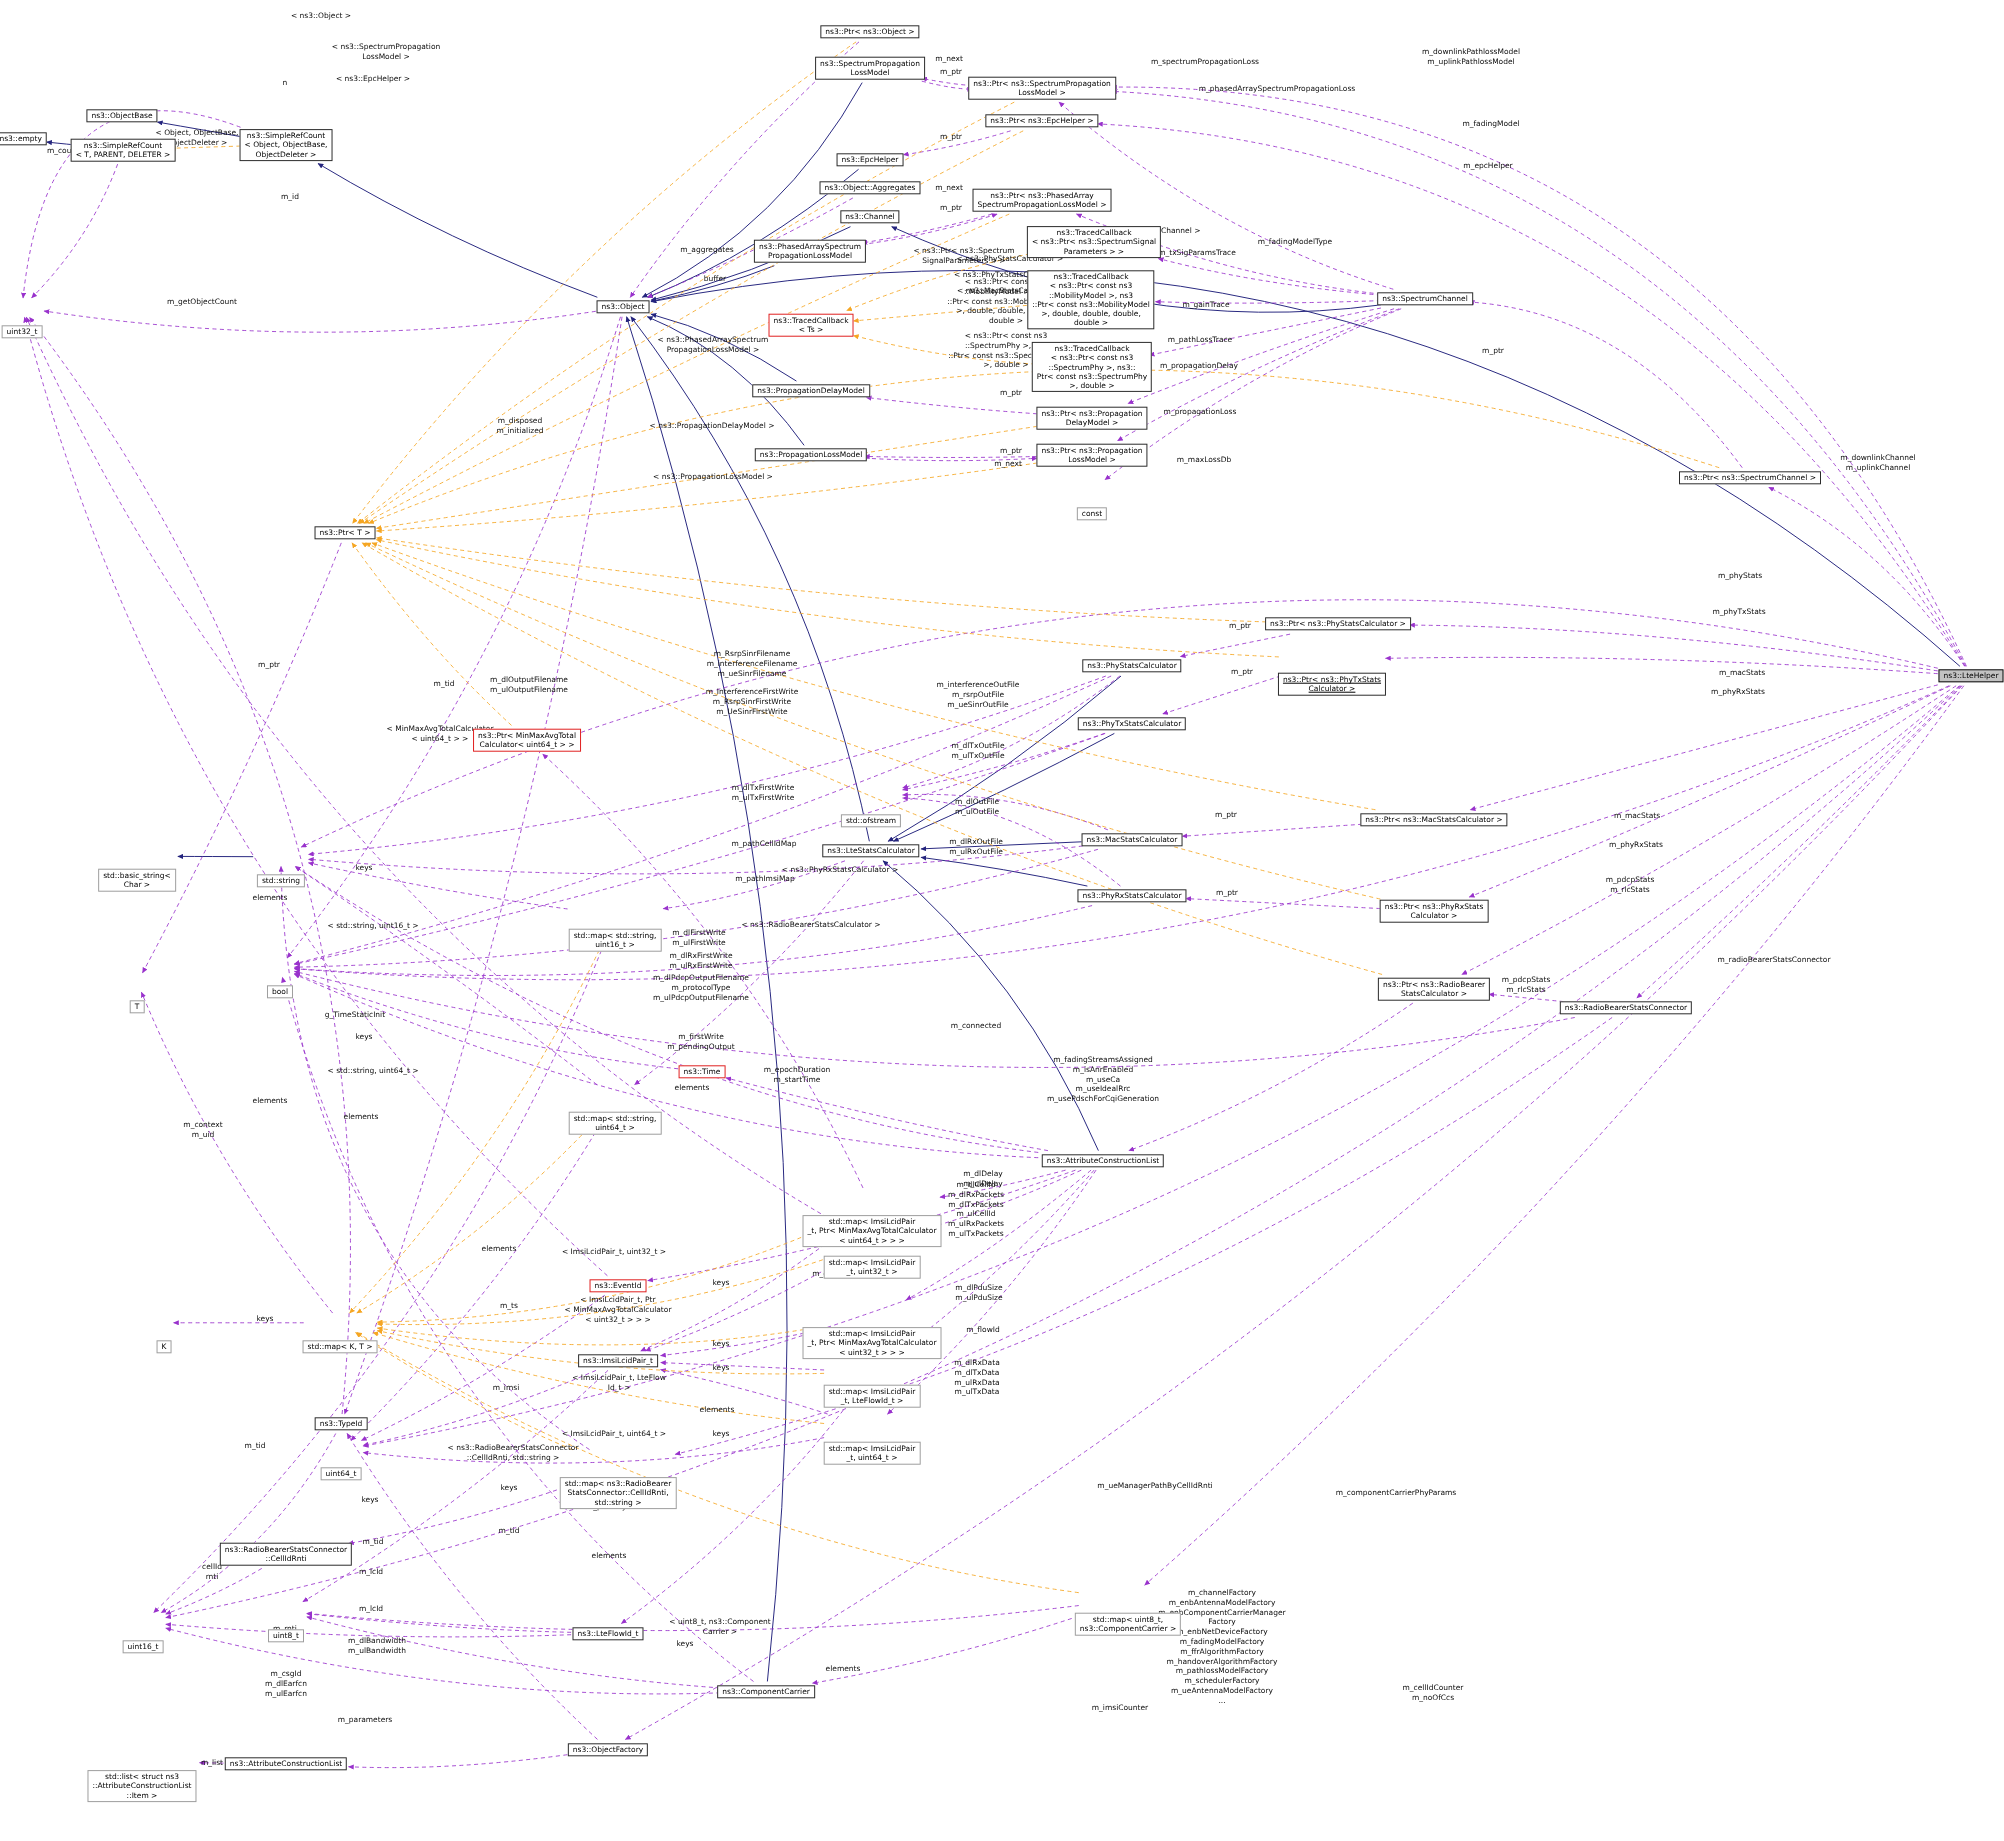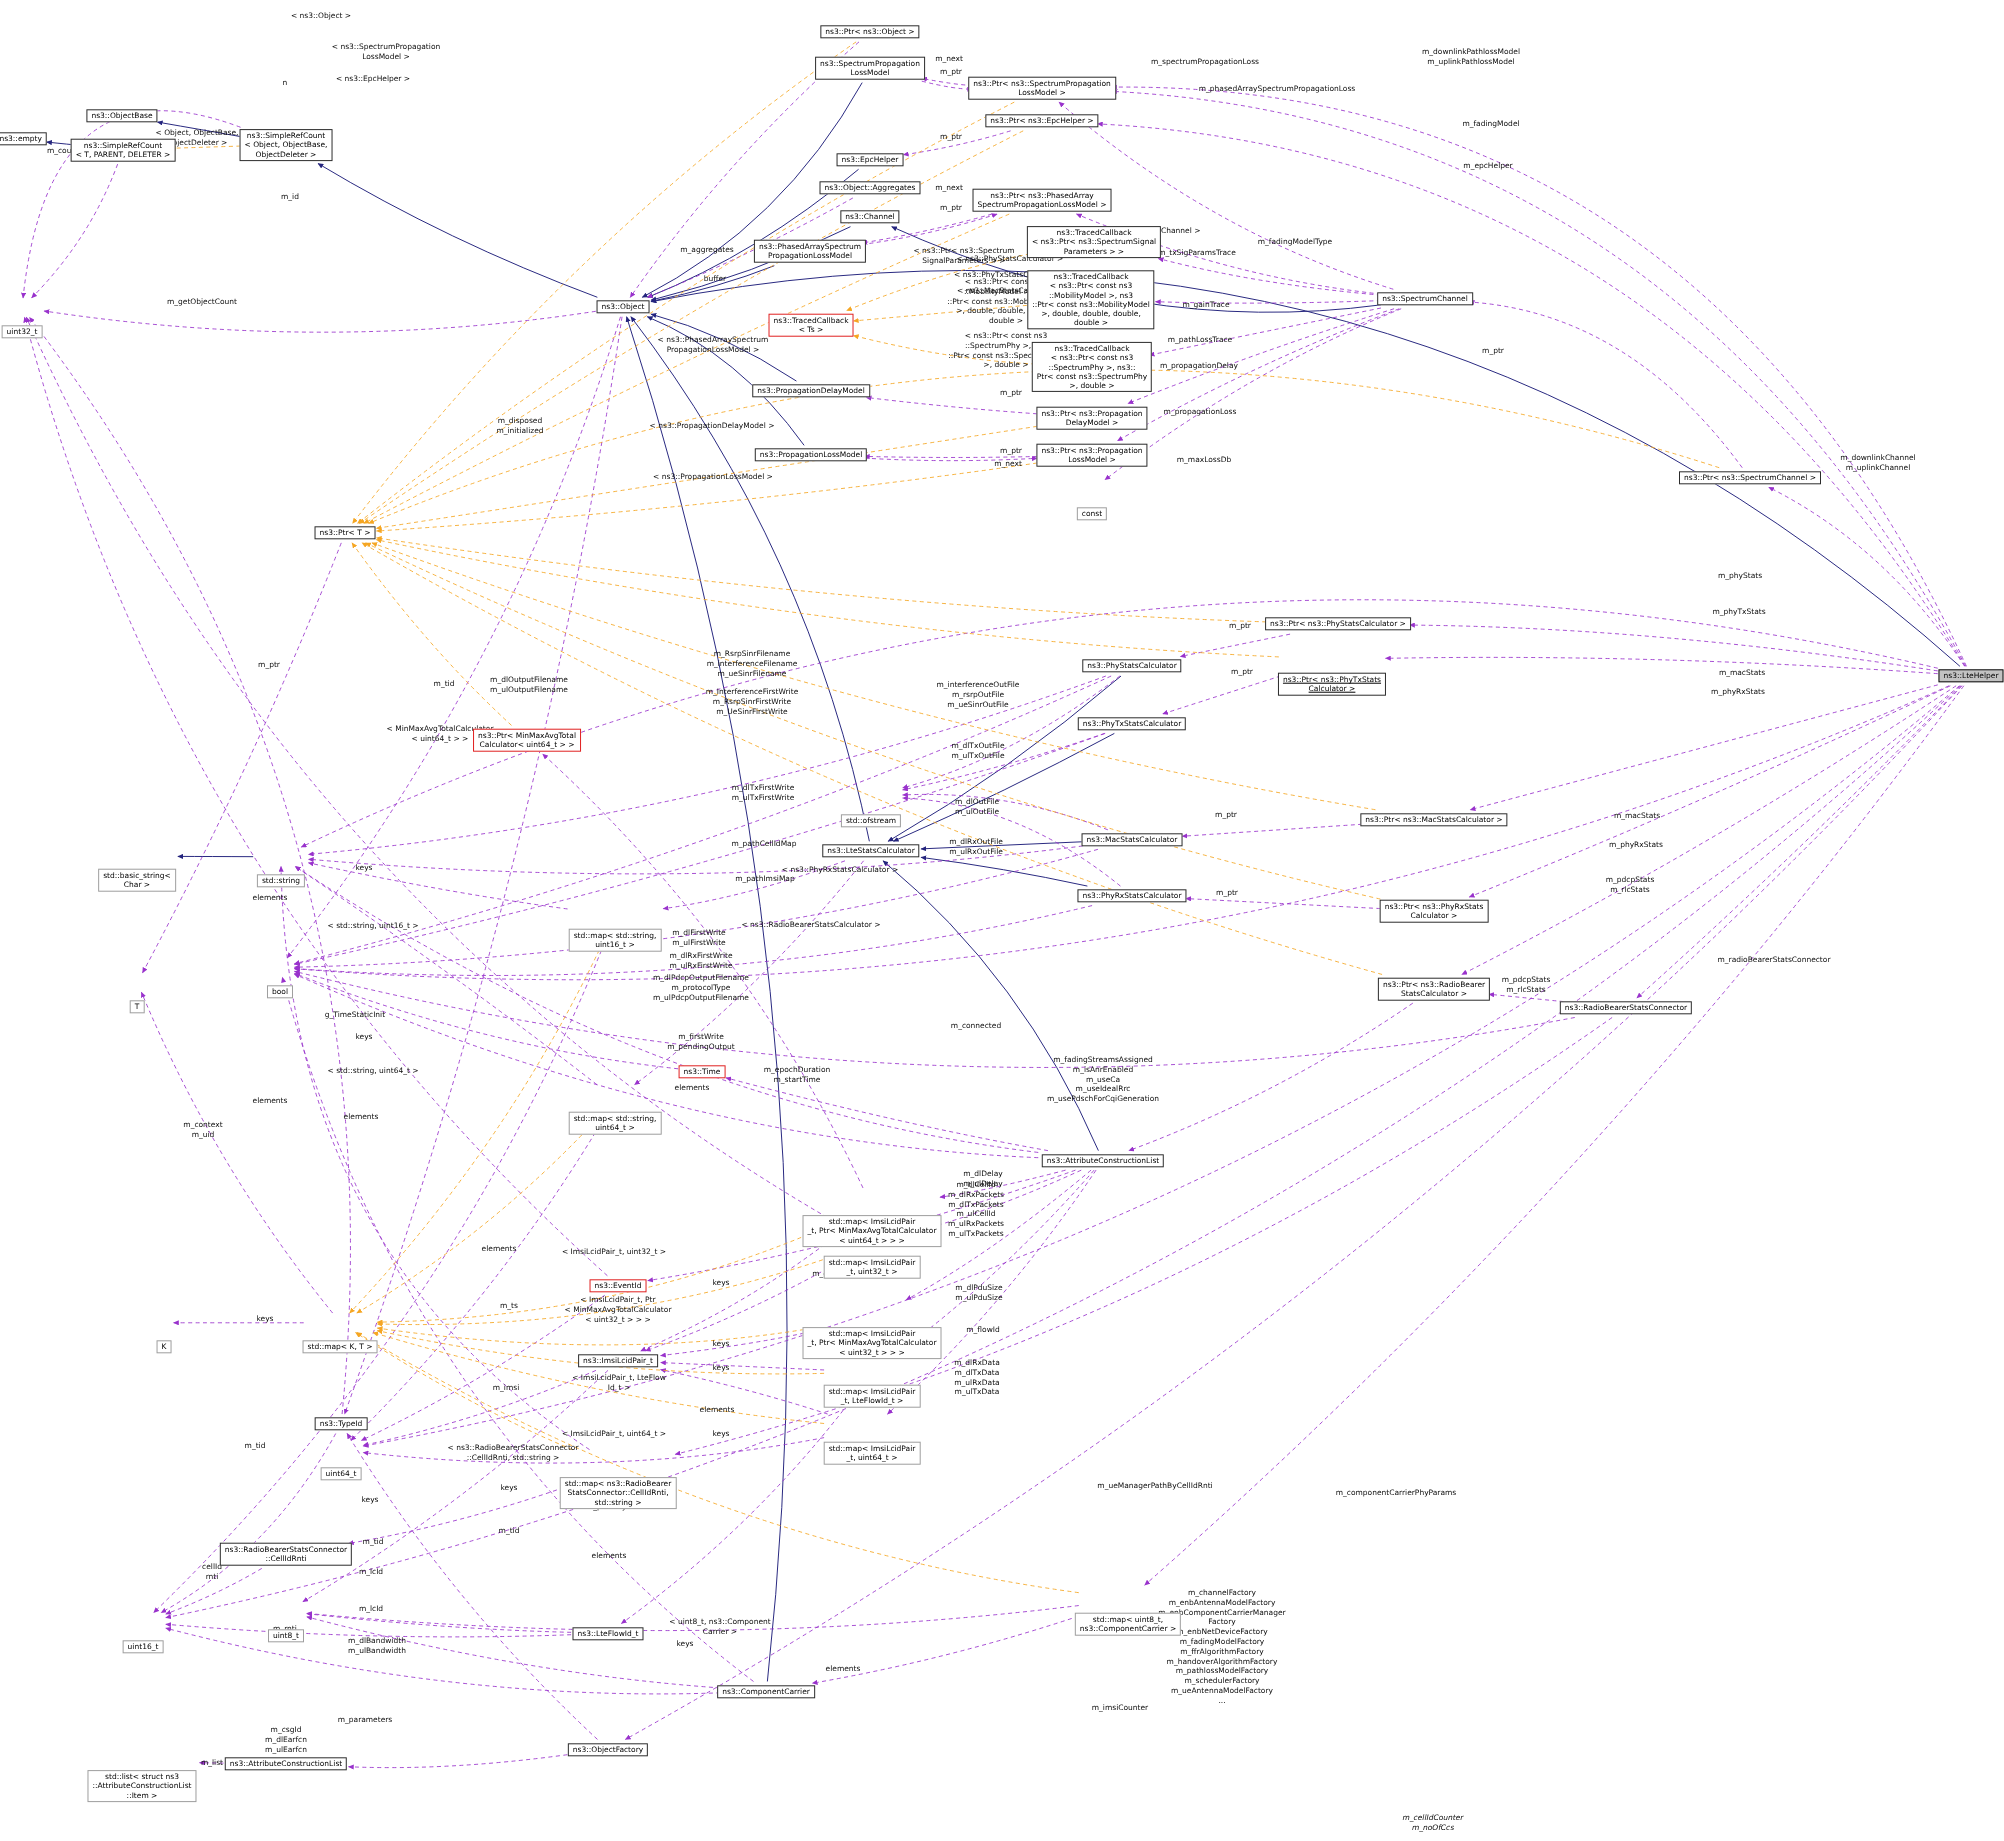"m_csgId" div.elabel { top: 1740px -> 1684px }
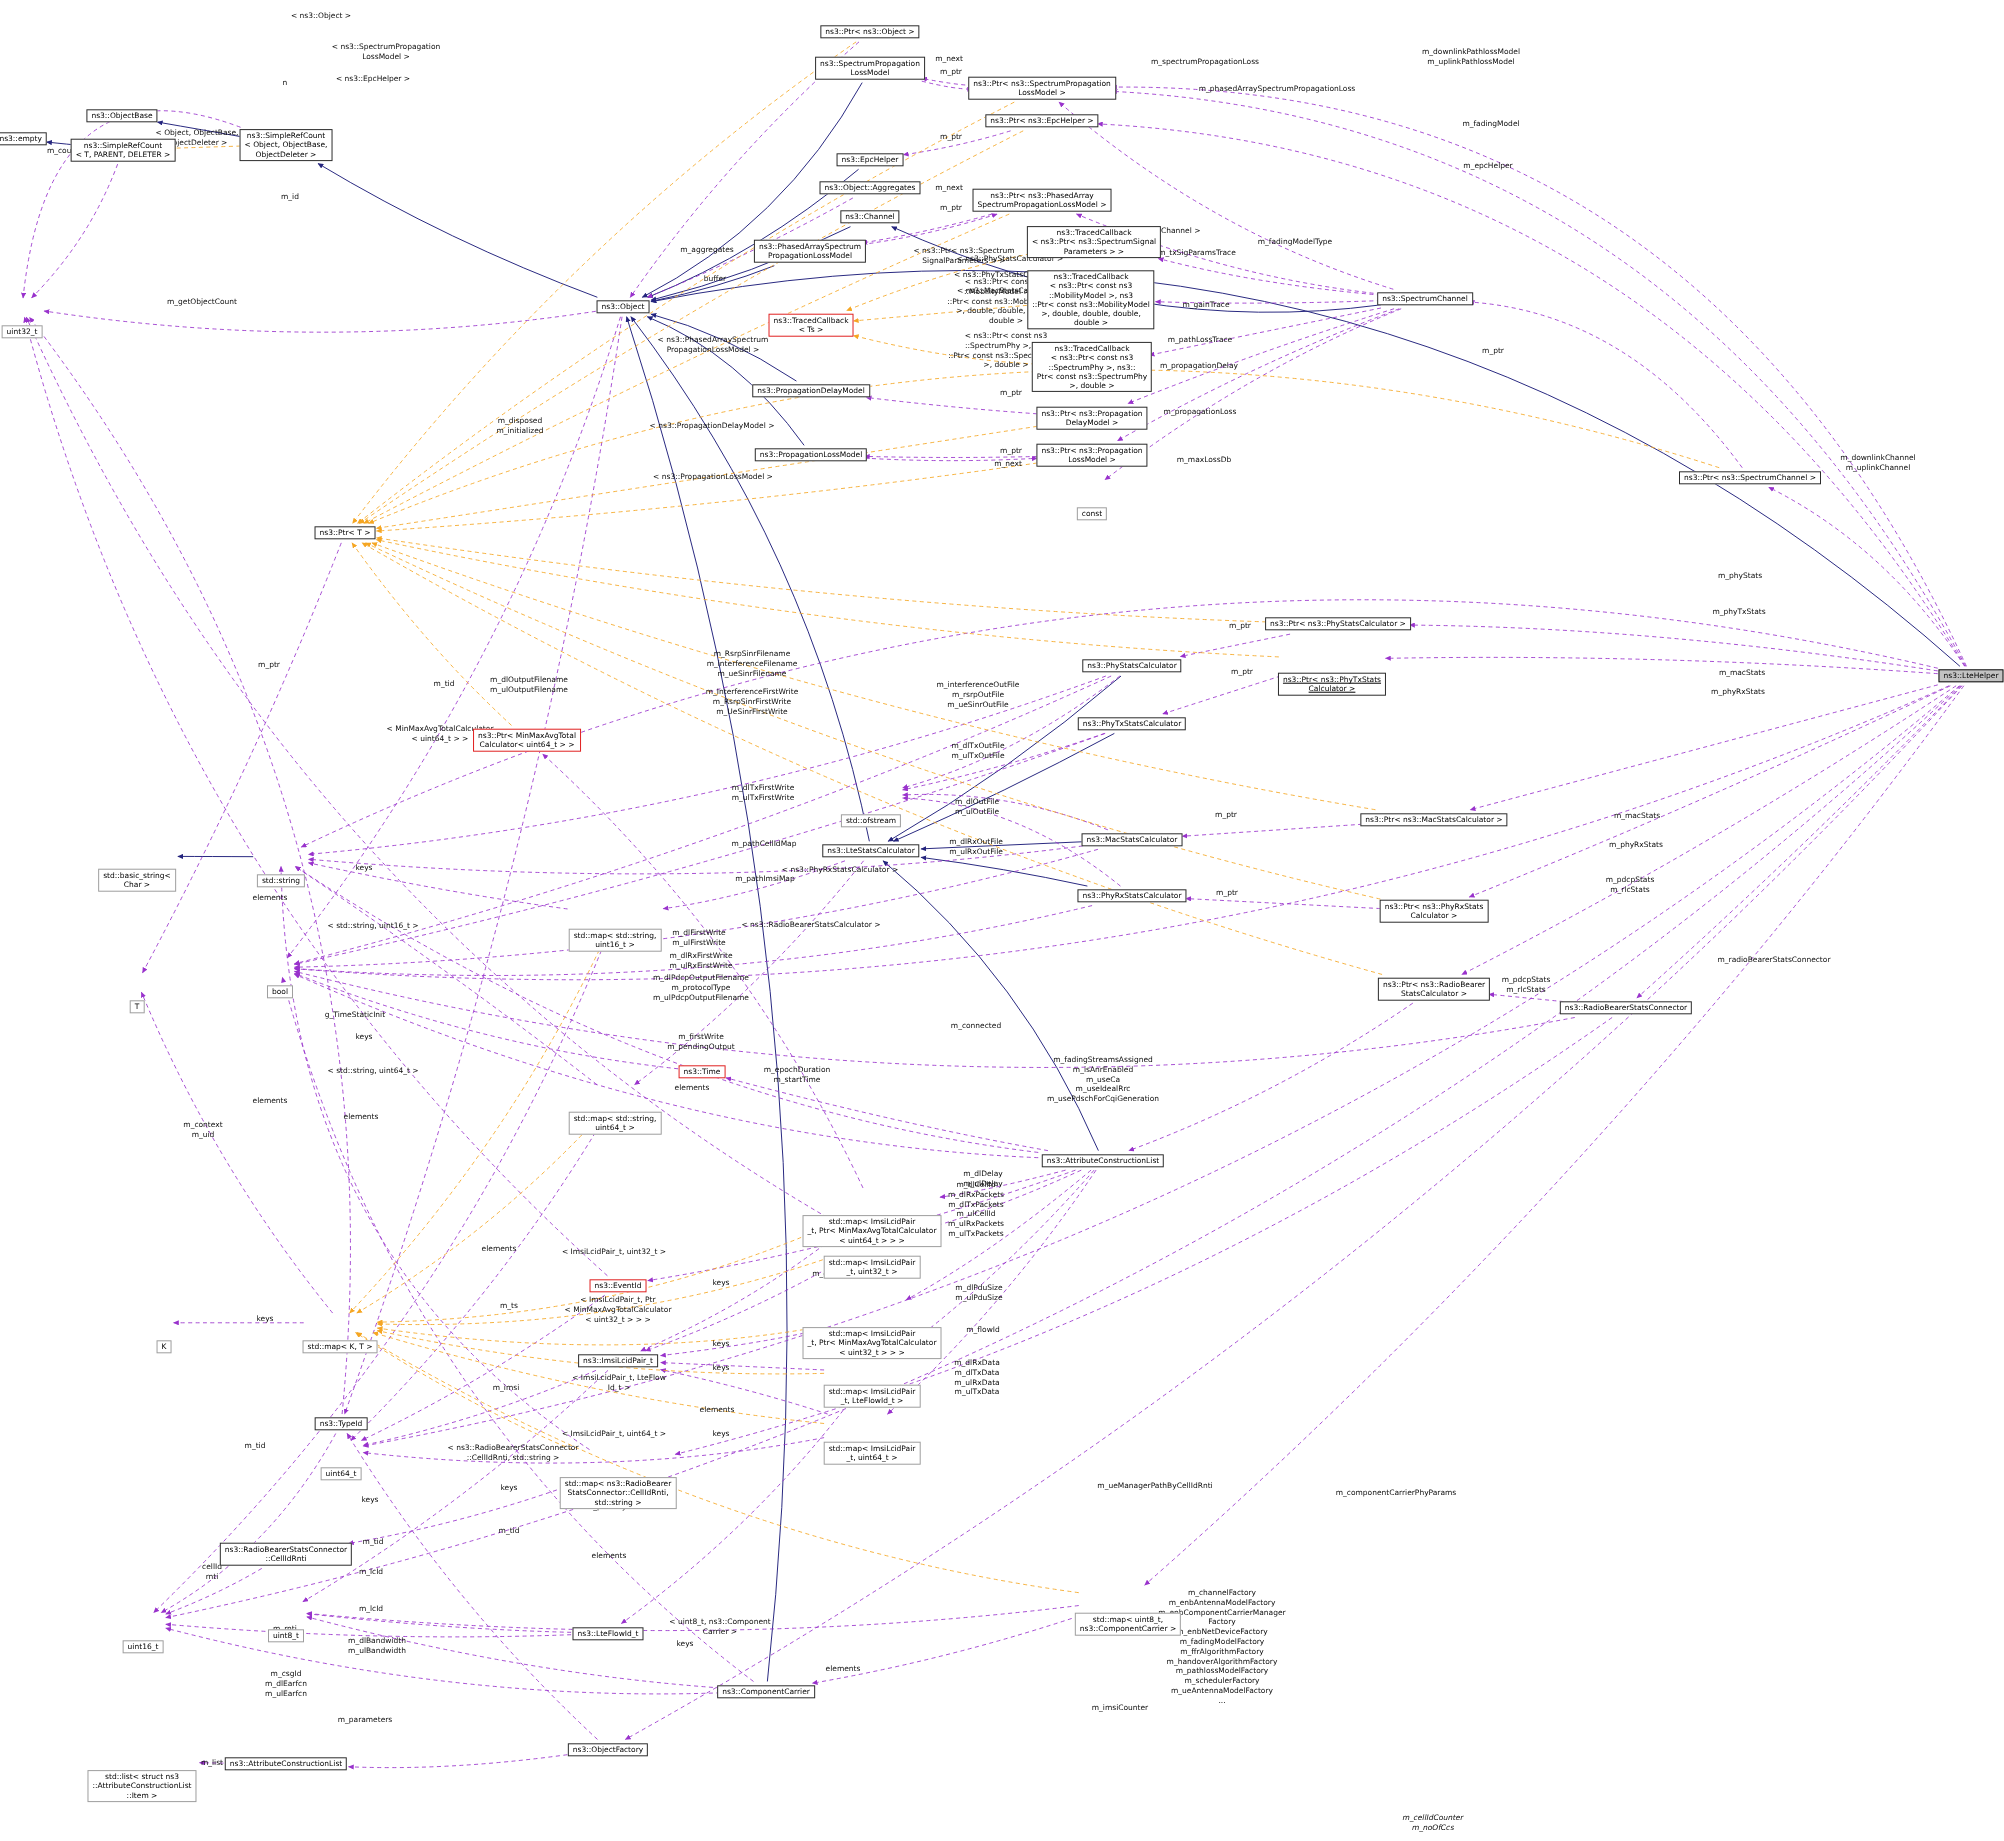"m_cellIdCounter" div.elabel { font-style: italic -> none; top: 1823px -> 1693px }
